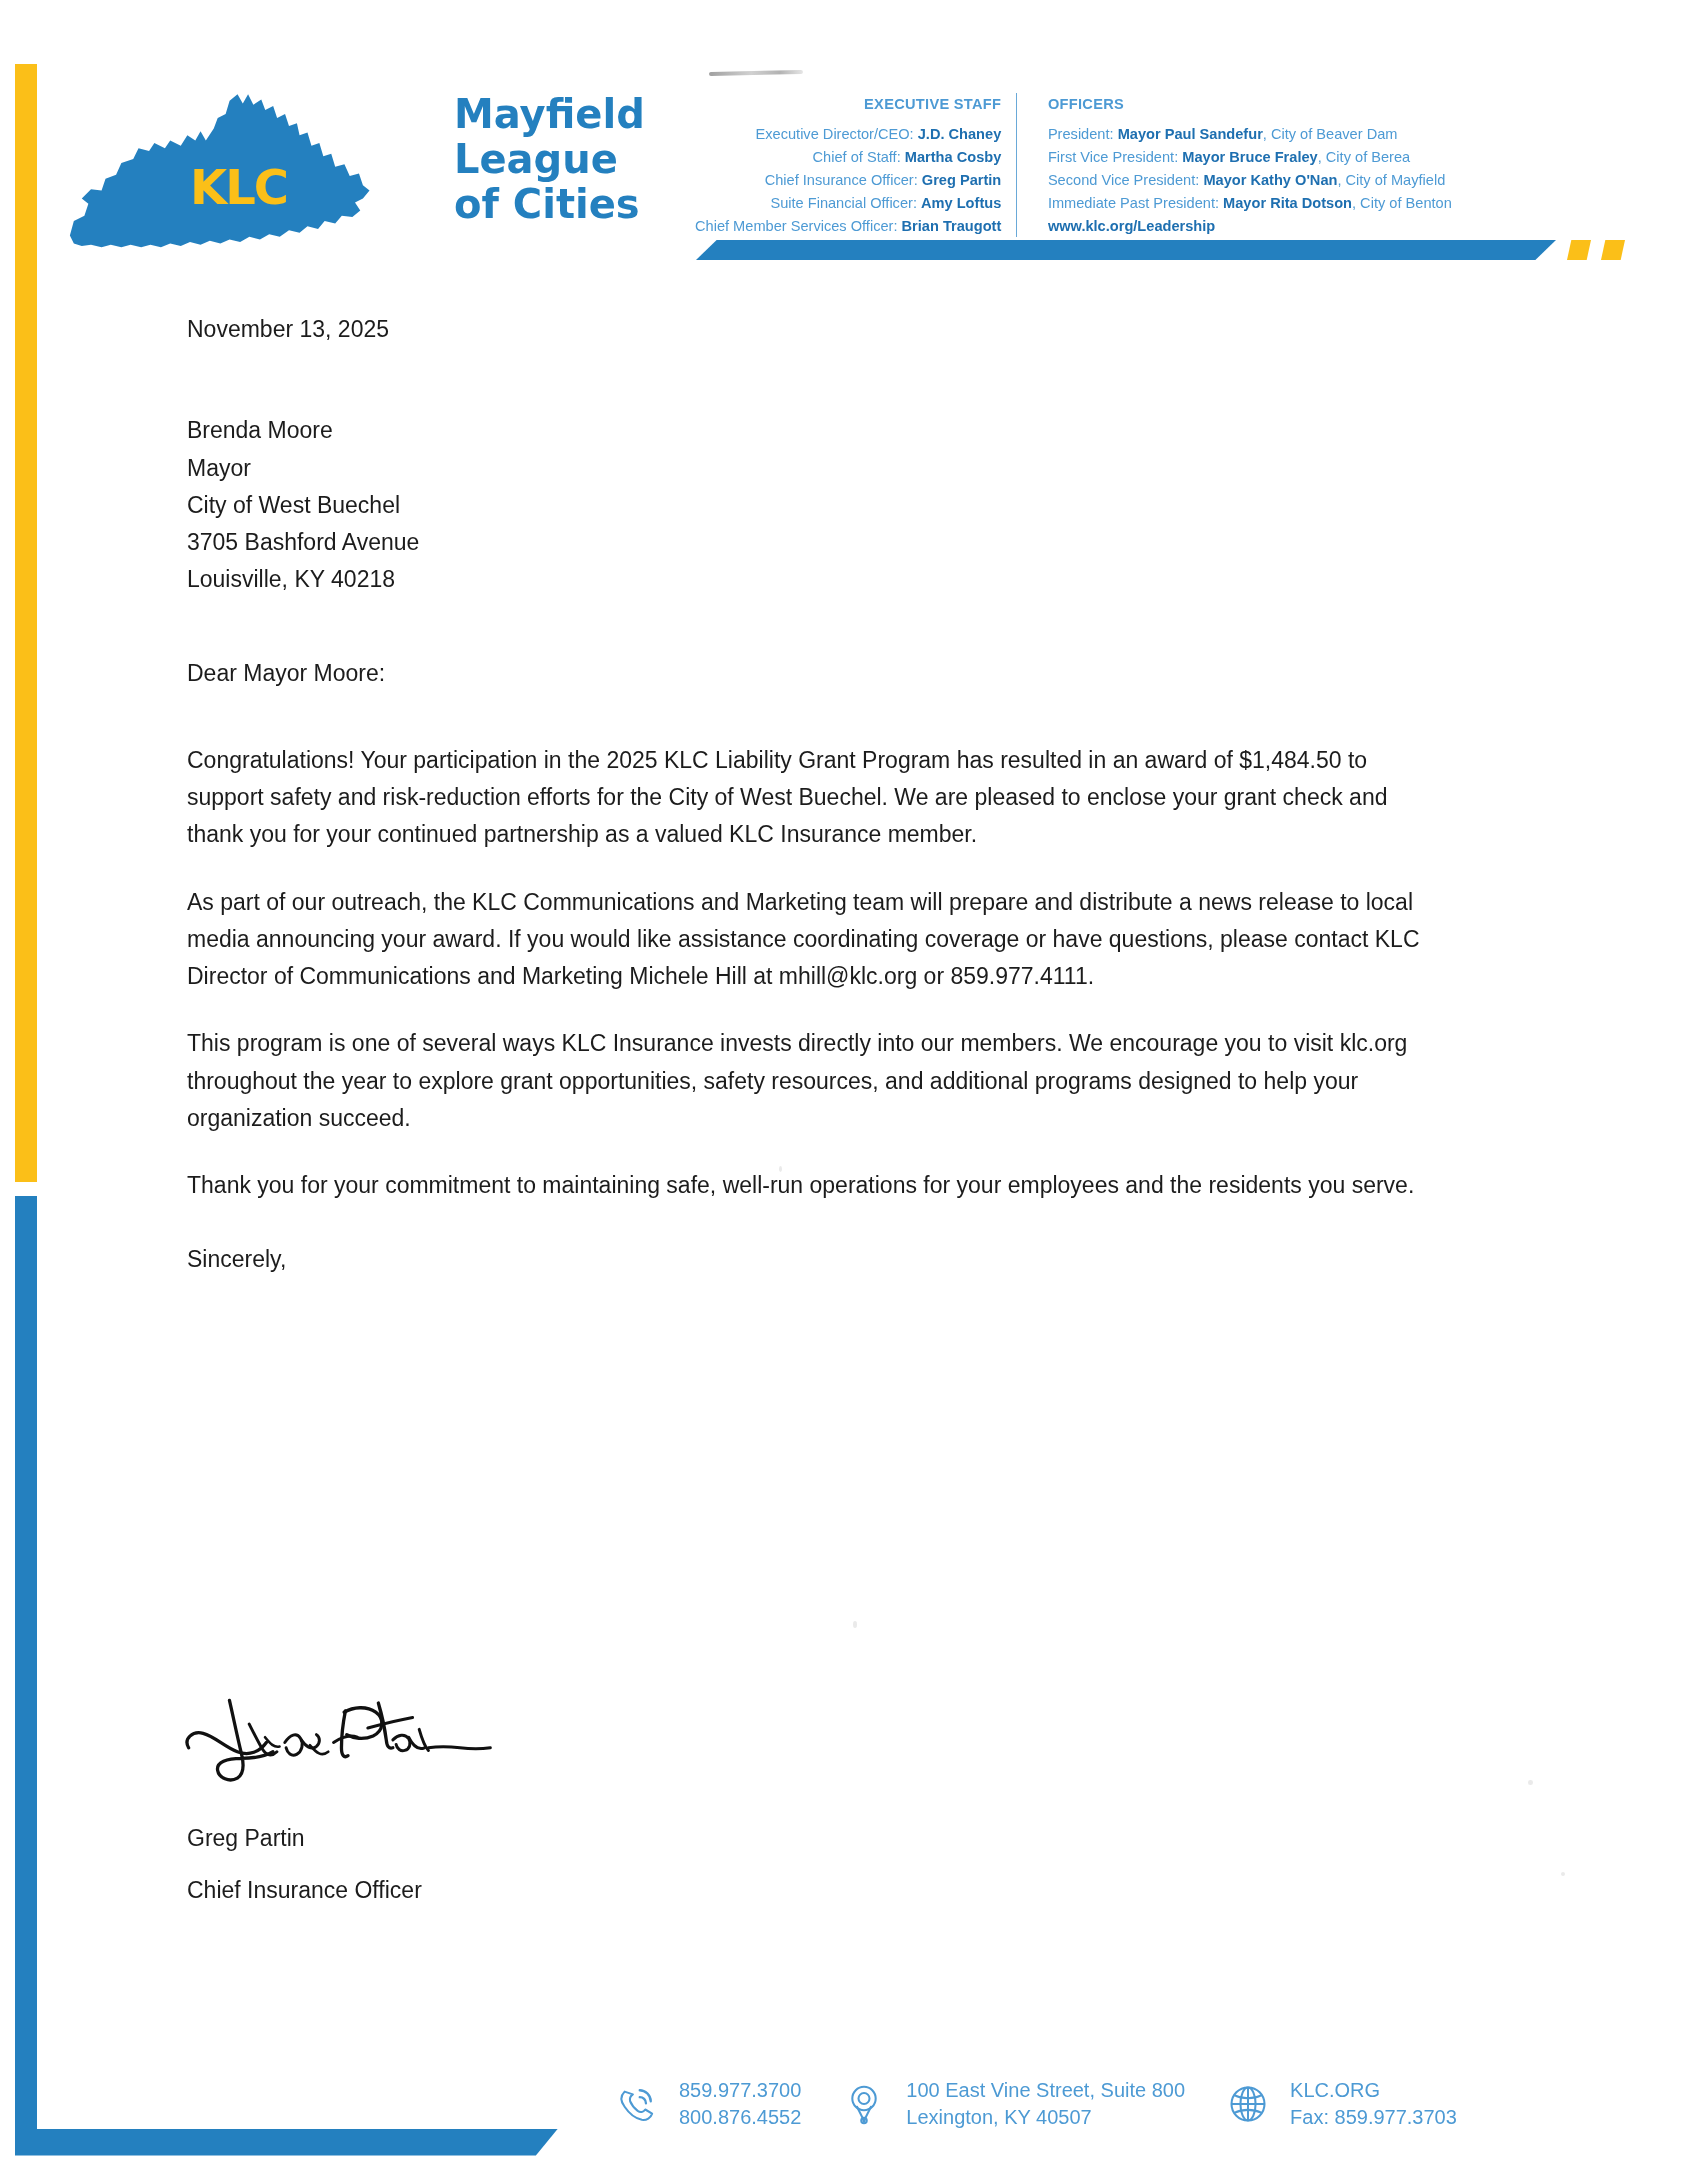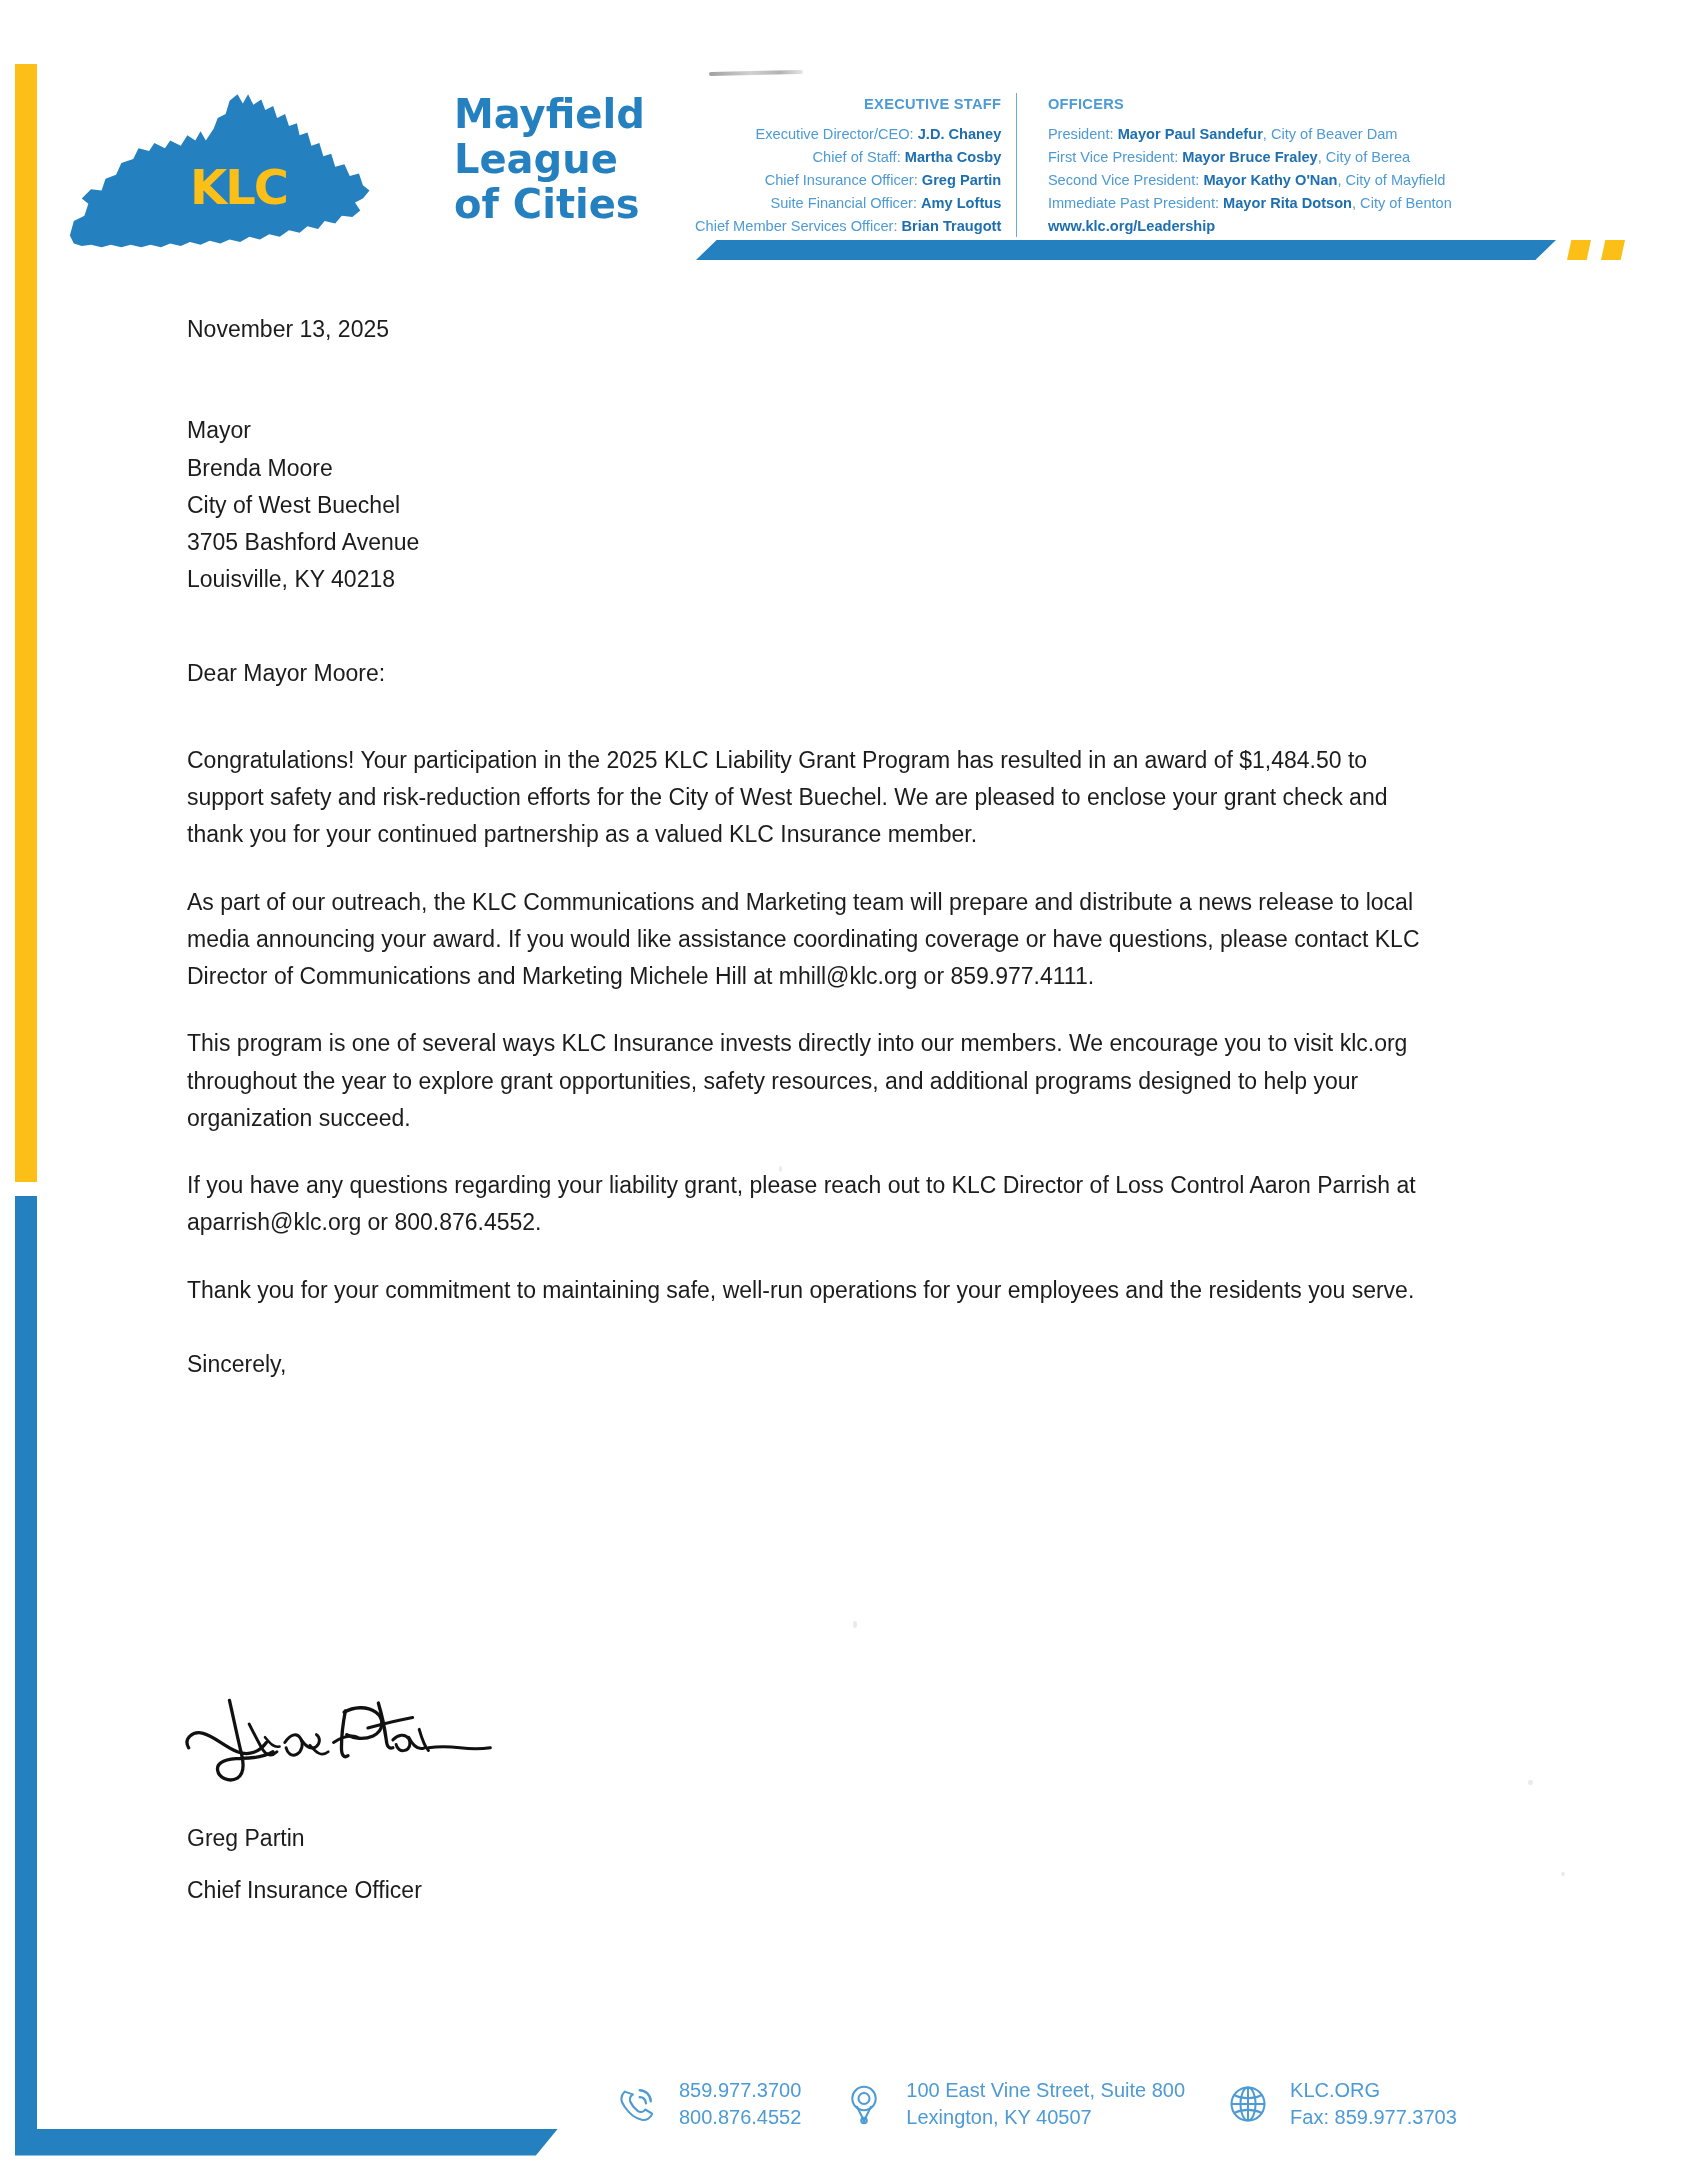"Mayor" div.addr-line { order: before "Brenda Moore" -> after "Brenda Moore" }
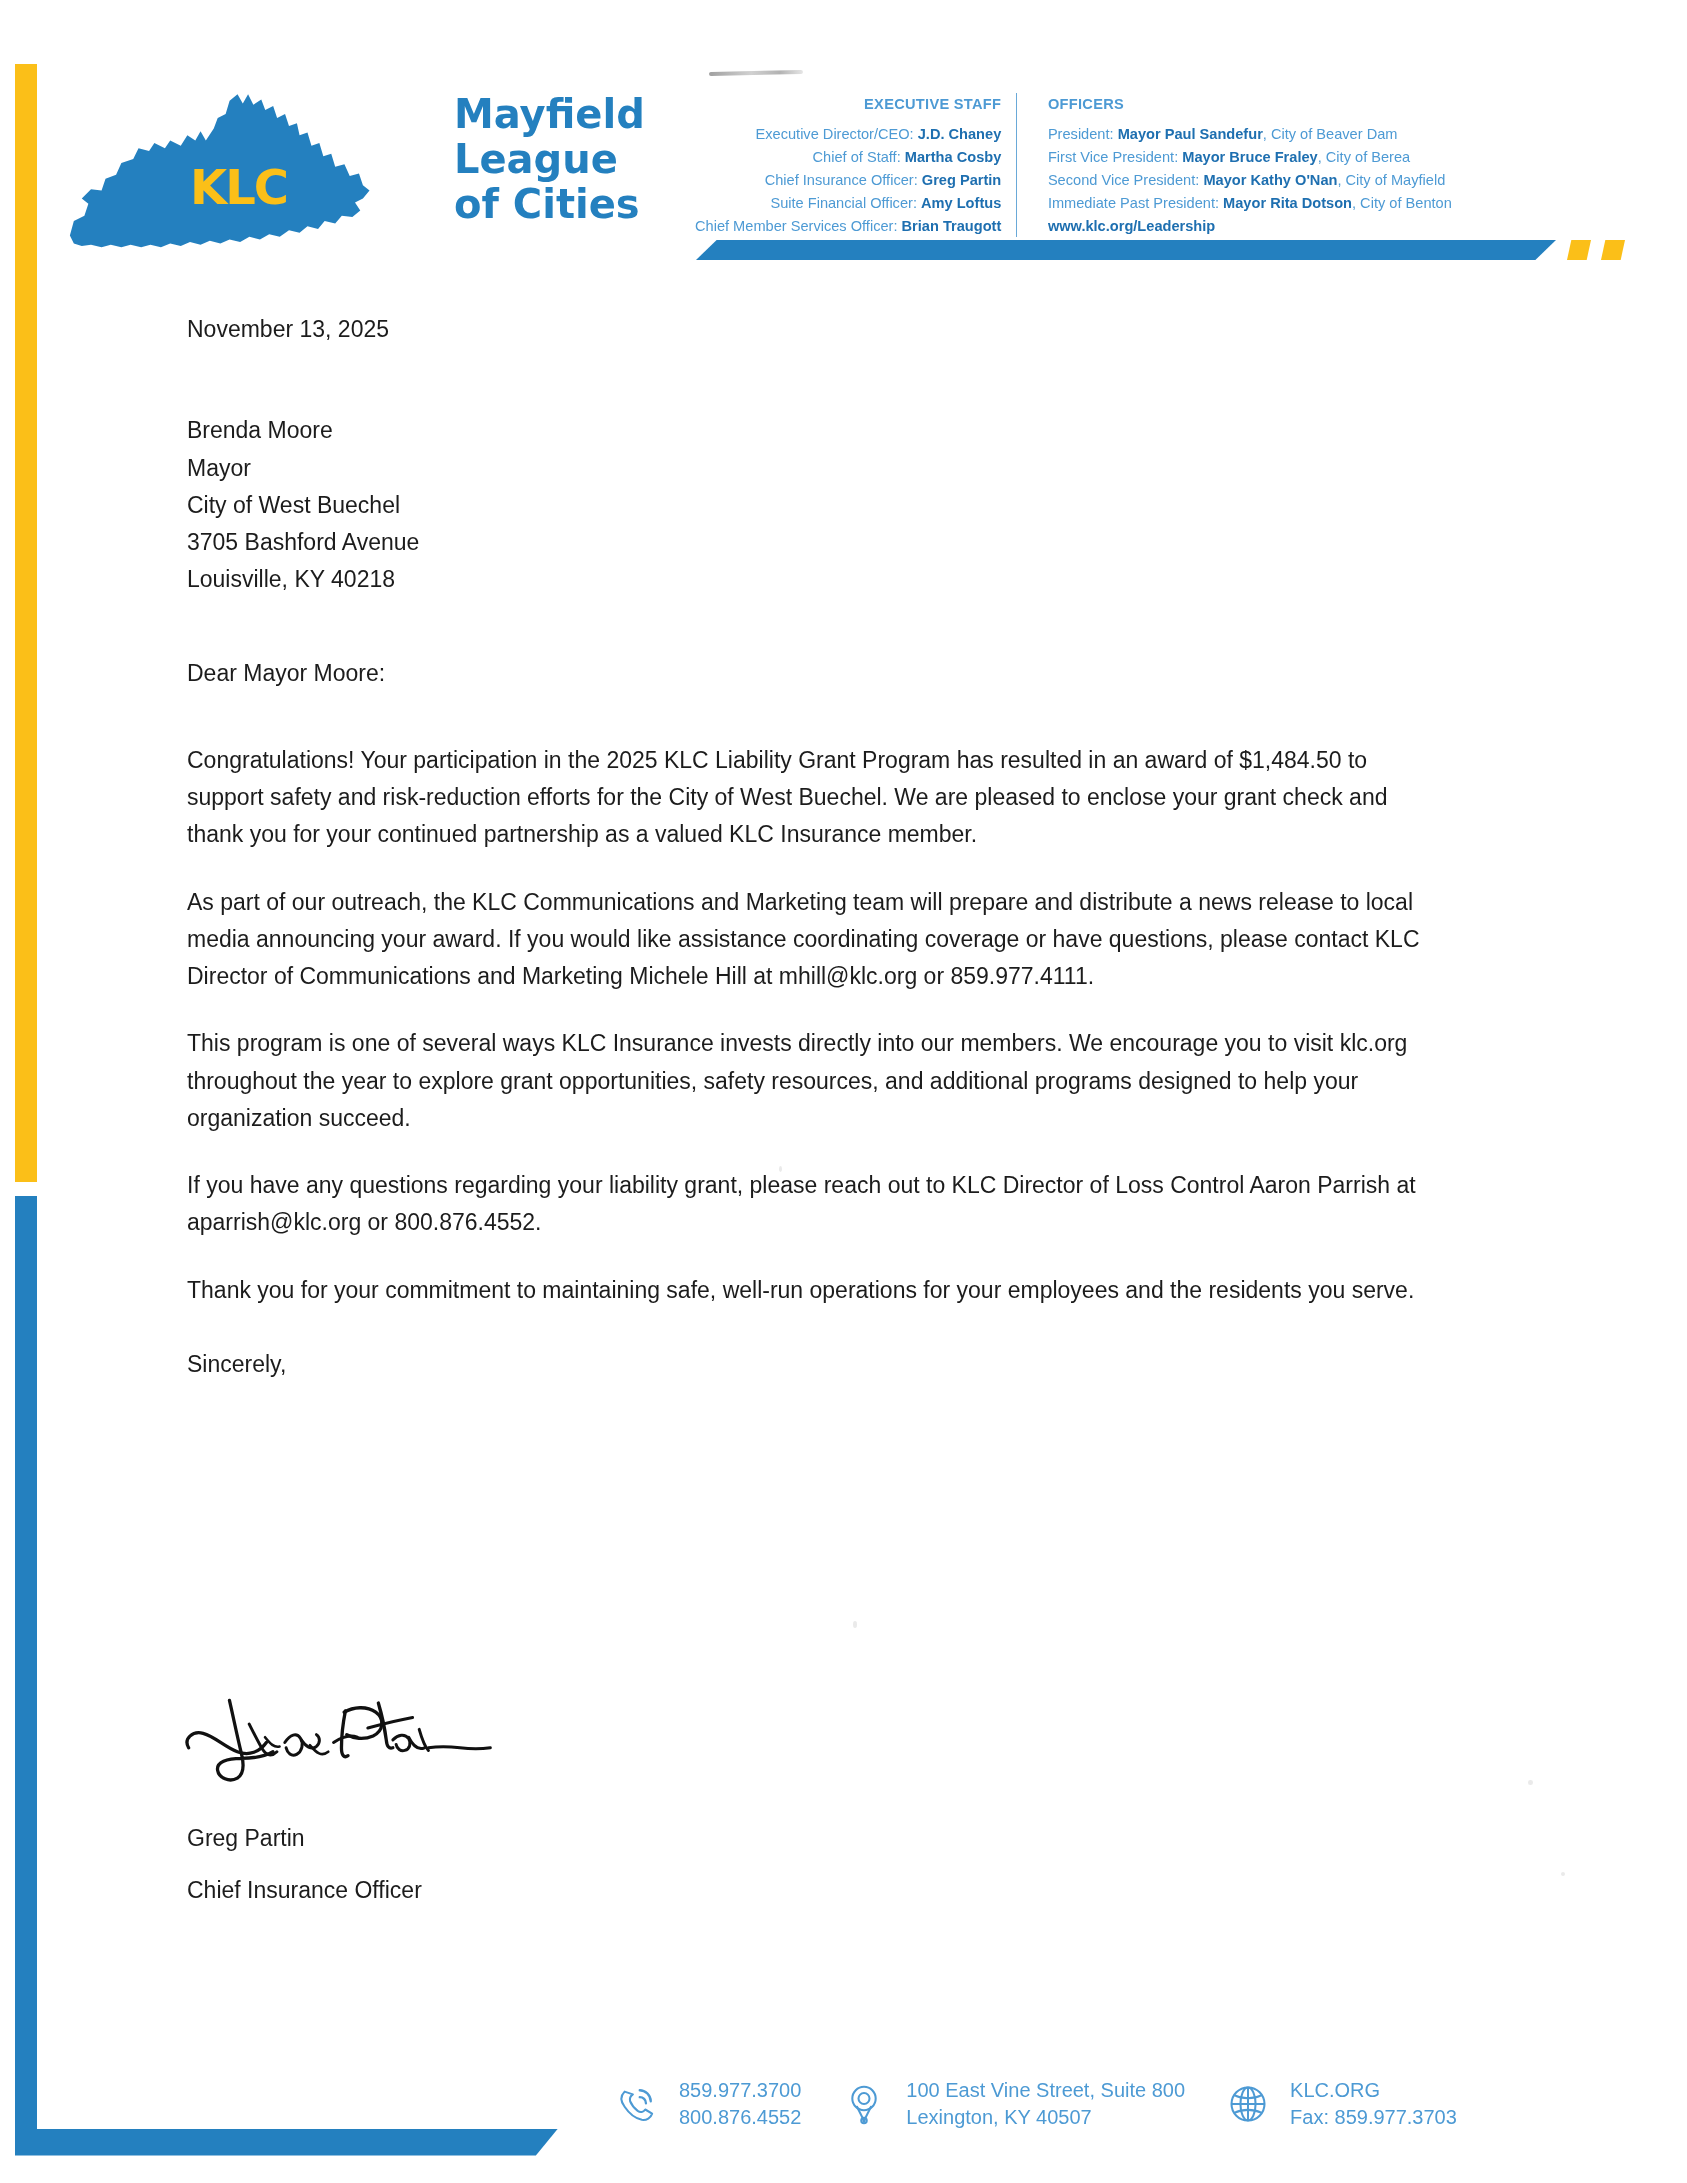"If you have any questions" p { html: <p>If you have any questions regarding your liability grant, please reach out to KLC Director of Loss Control Aaron Parrish at aparrish@klc.org or 800.876.4552.</p> -> none }
